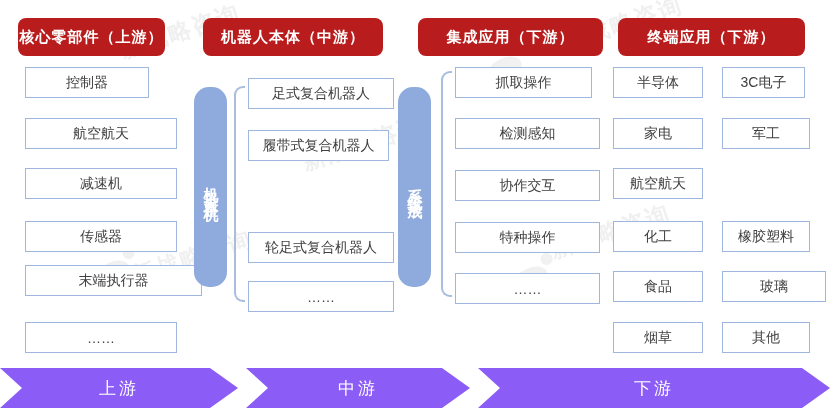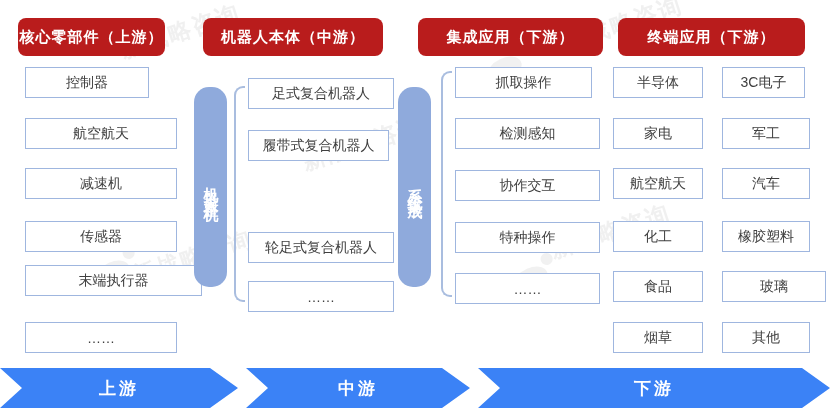"汽车" div.box { html: <div>汽车</div> -> none }
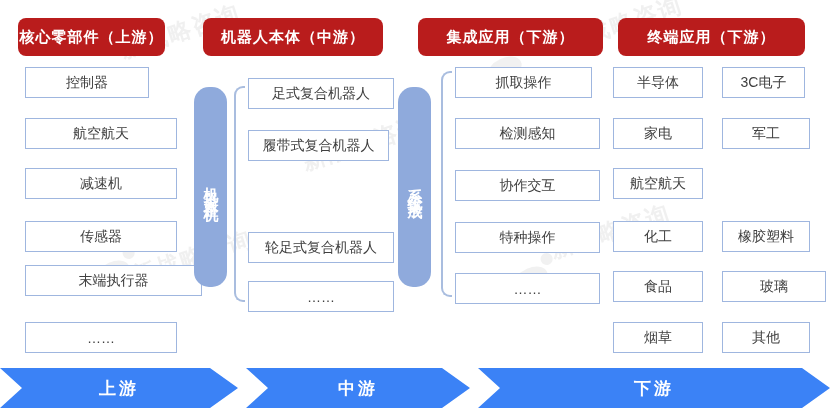"上游" .arrow { background: #3b82f6 -> #8b5cf6; font-weight: bold -> normal }
